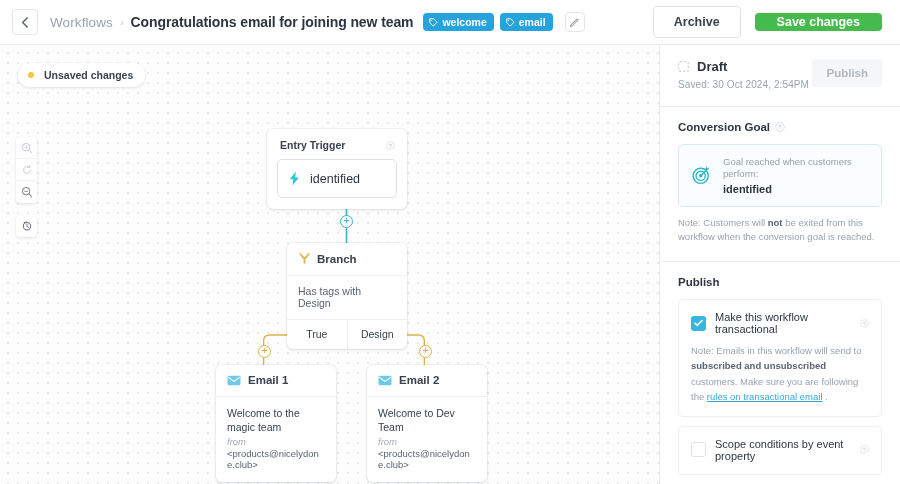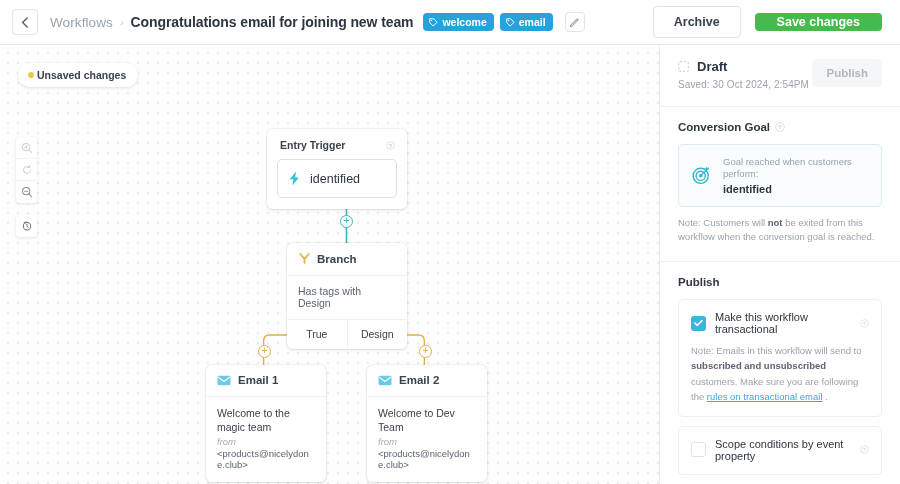"Unsaved changes" .unsaved-chip { gap: 3px -> 10px }
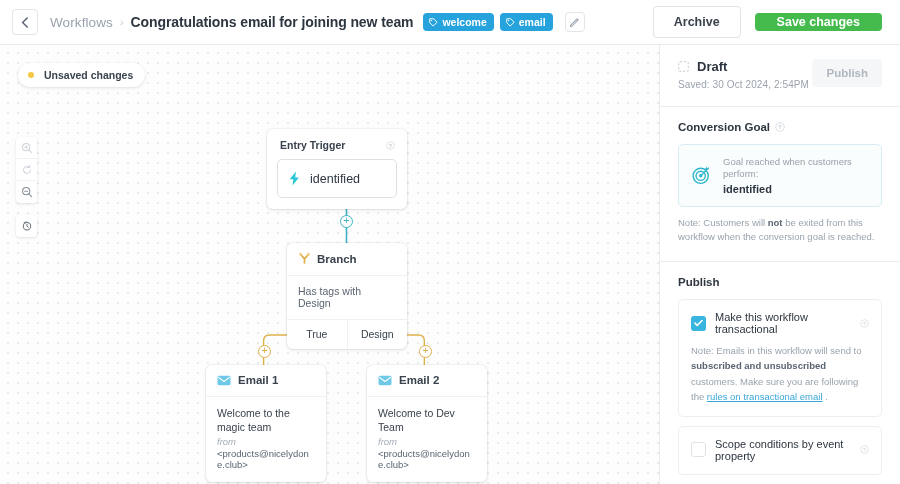"Email 1" .email-node.e1 { left: 206px -> 216px }
